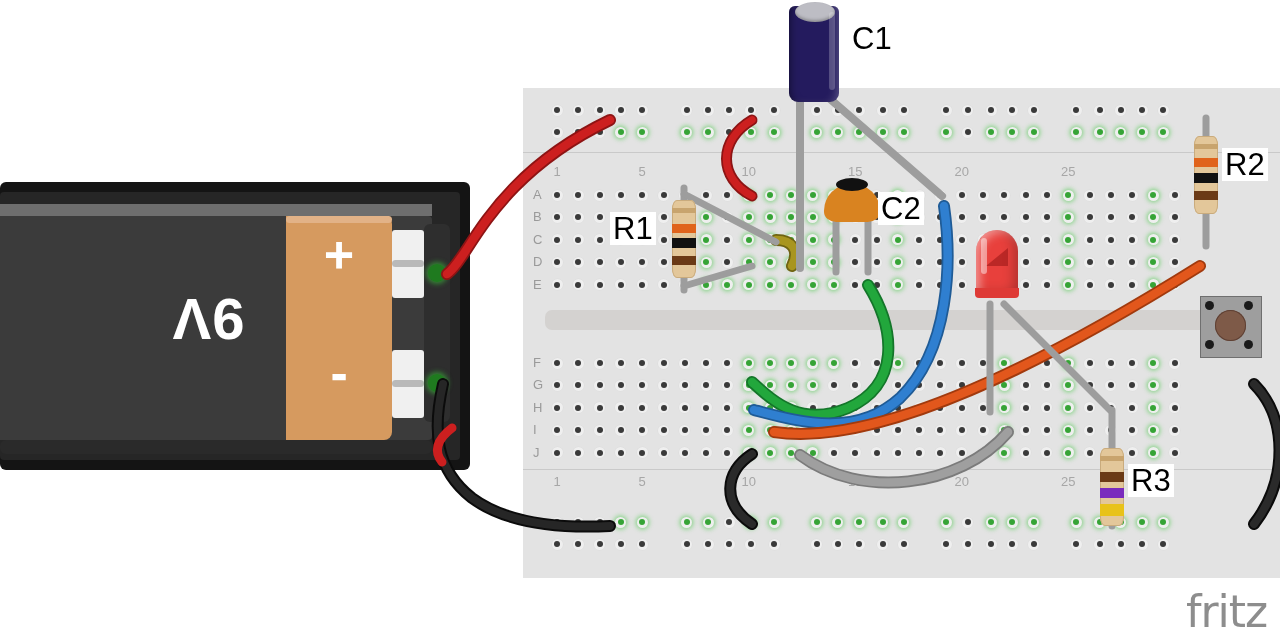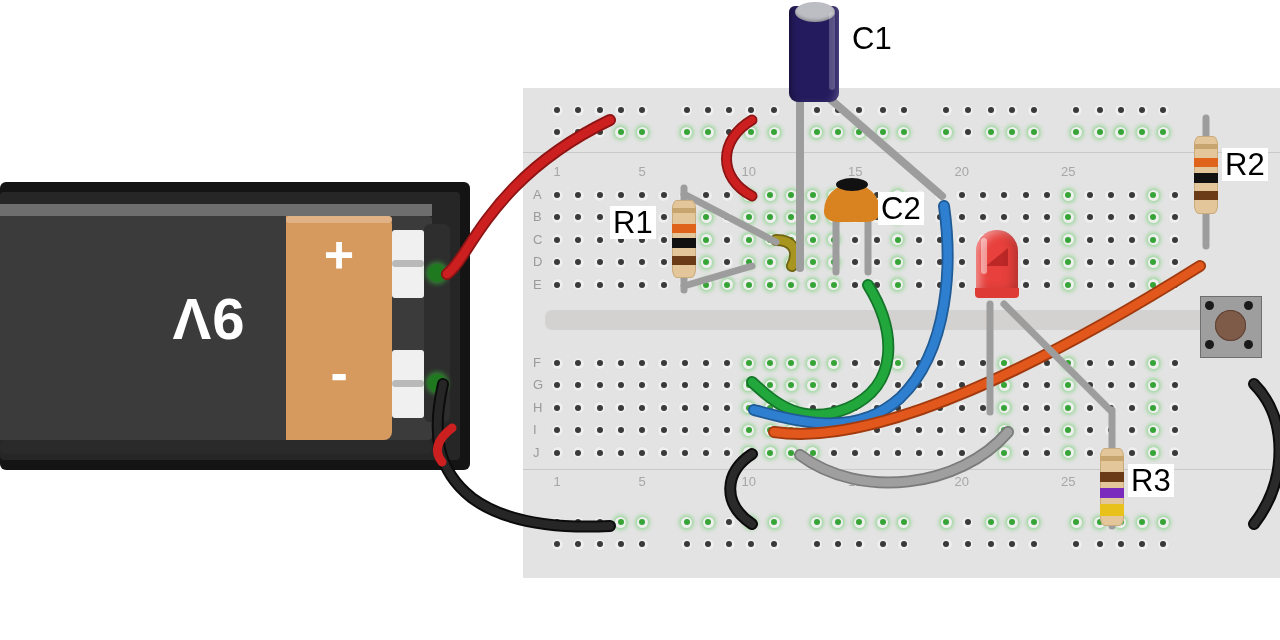"R1" div.label-box { top: 206px -> 212px }
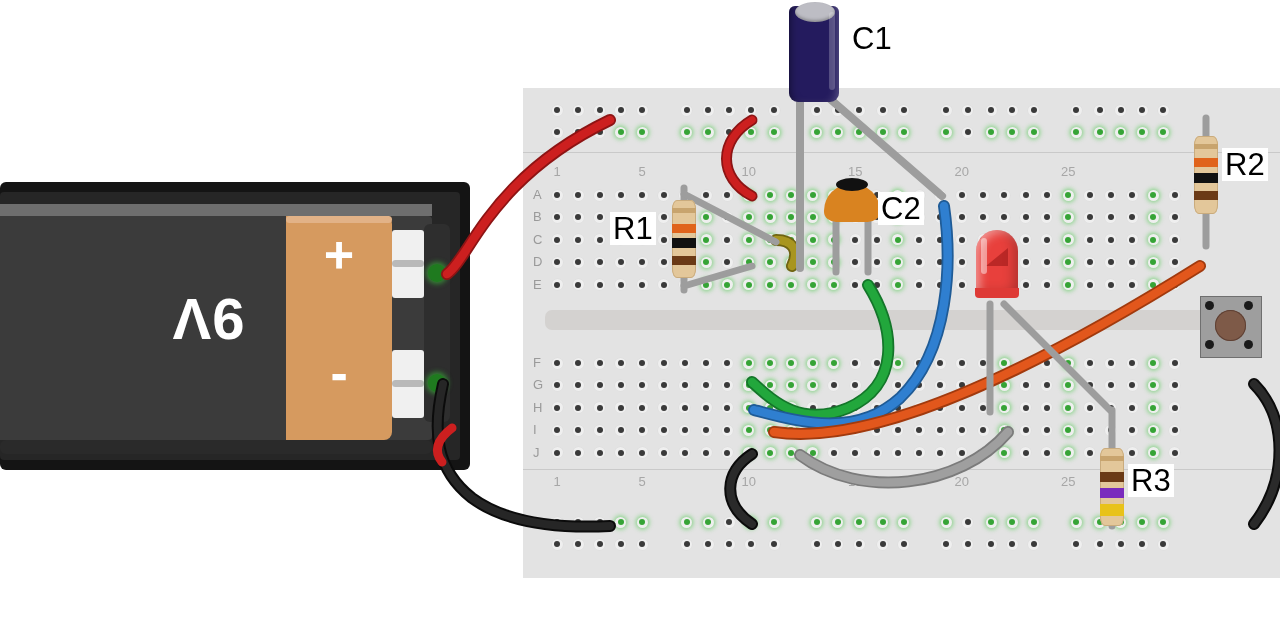"fritz" div.logo { html: none -> <div>fritz</div> }
